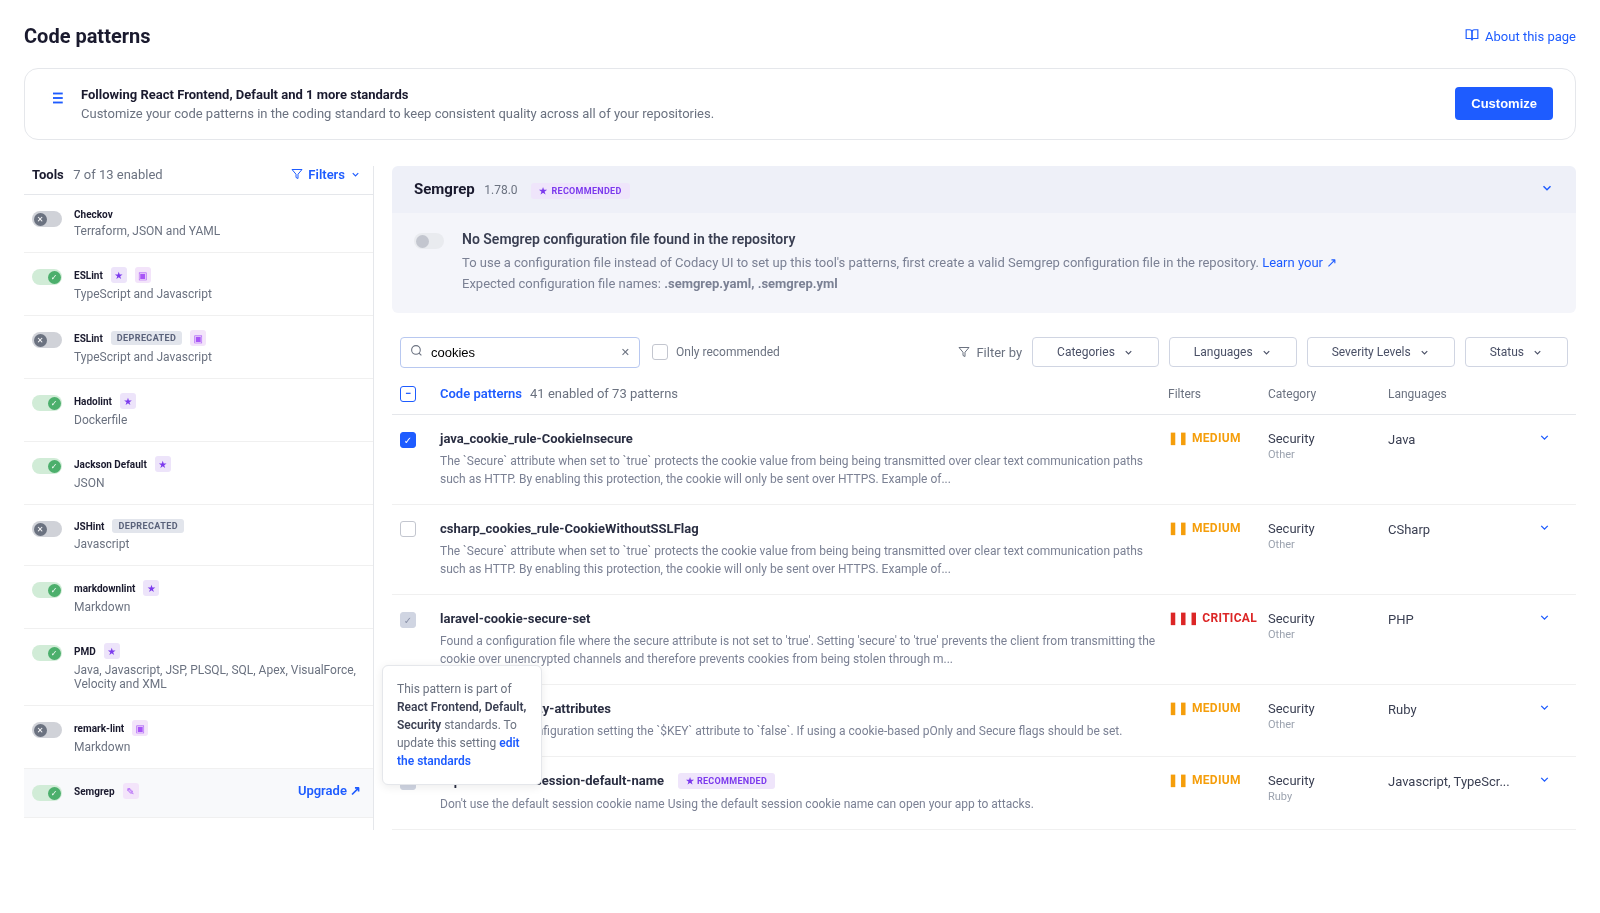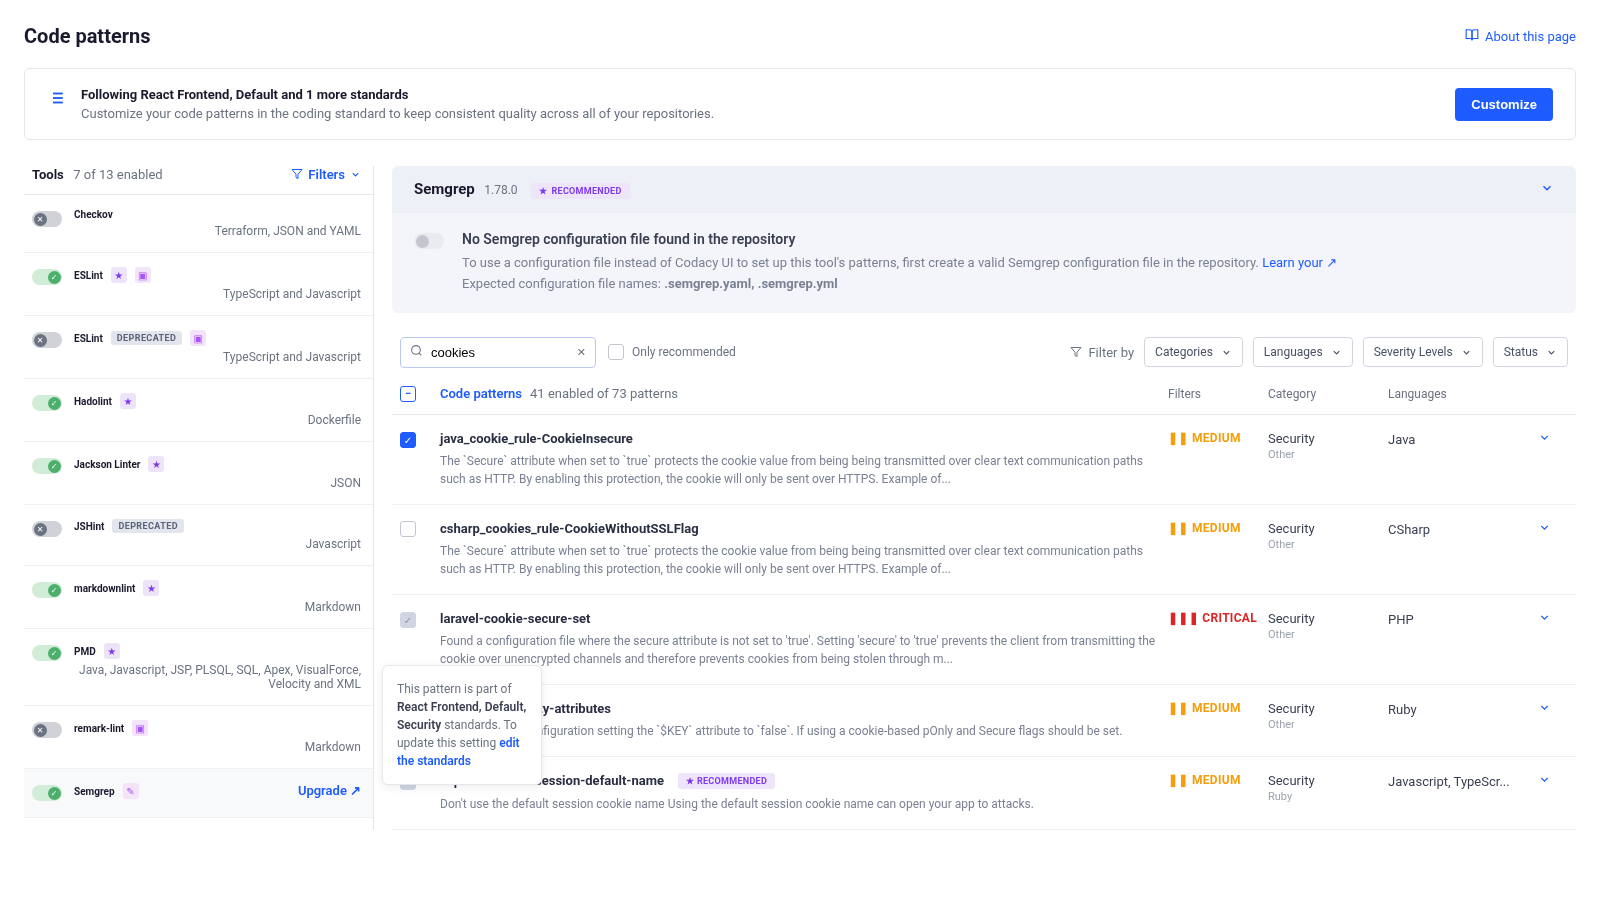"Following React Frontend, Default and" .customize-banner { align-items: center -> flex-start; border-radius: 6px -> 14px }
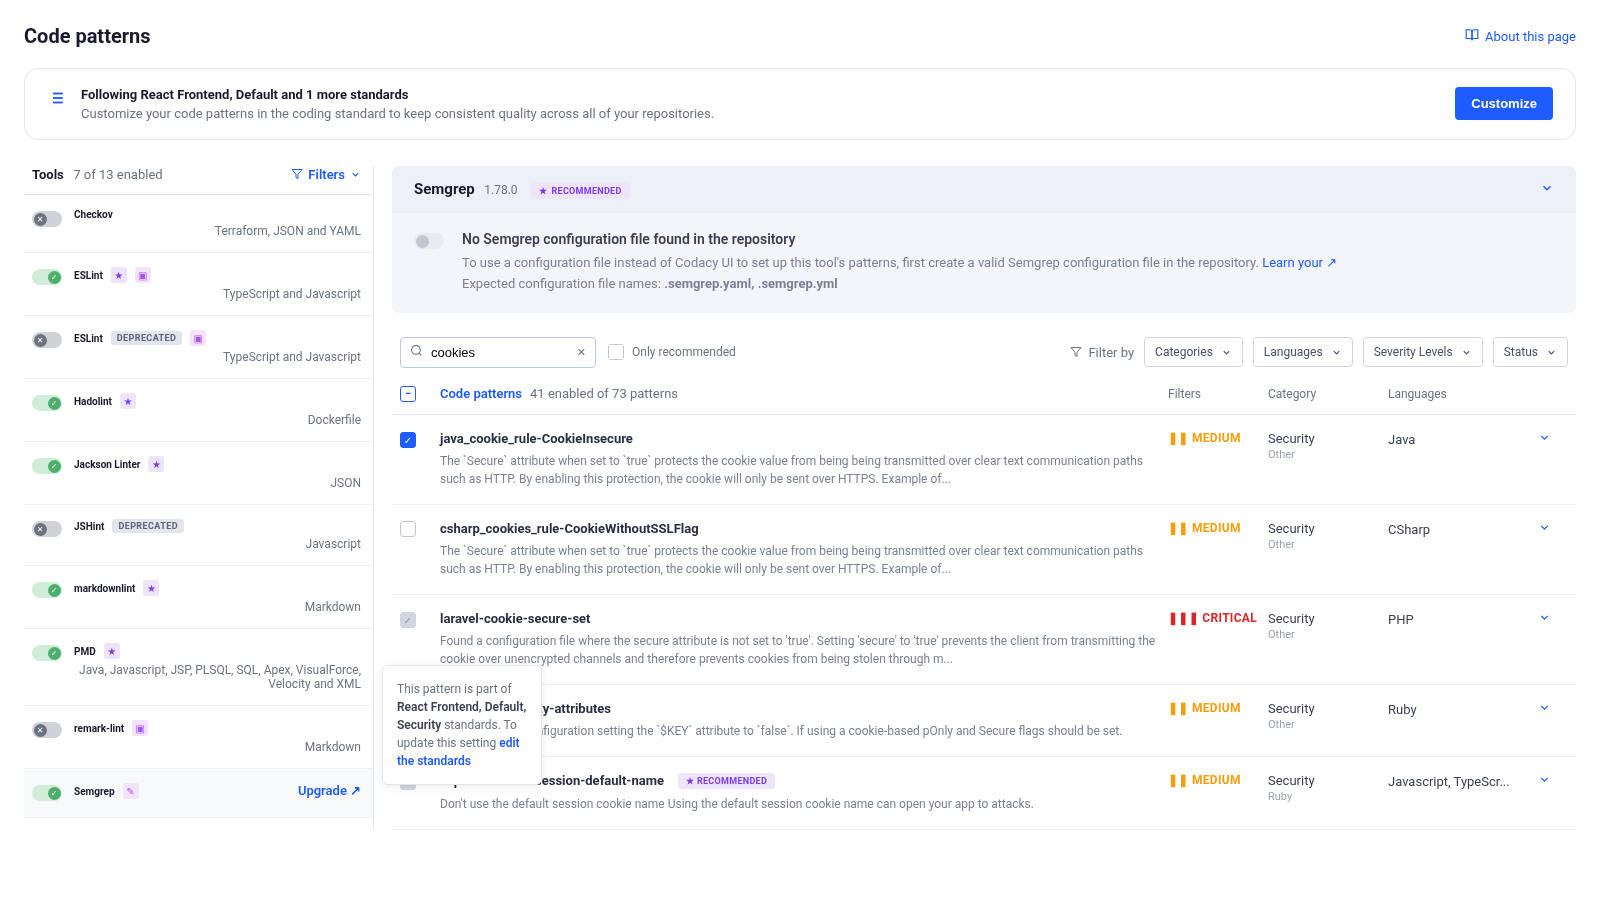"Terraform, JSON and YAML" .tool-langs { text-align: right -> none }
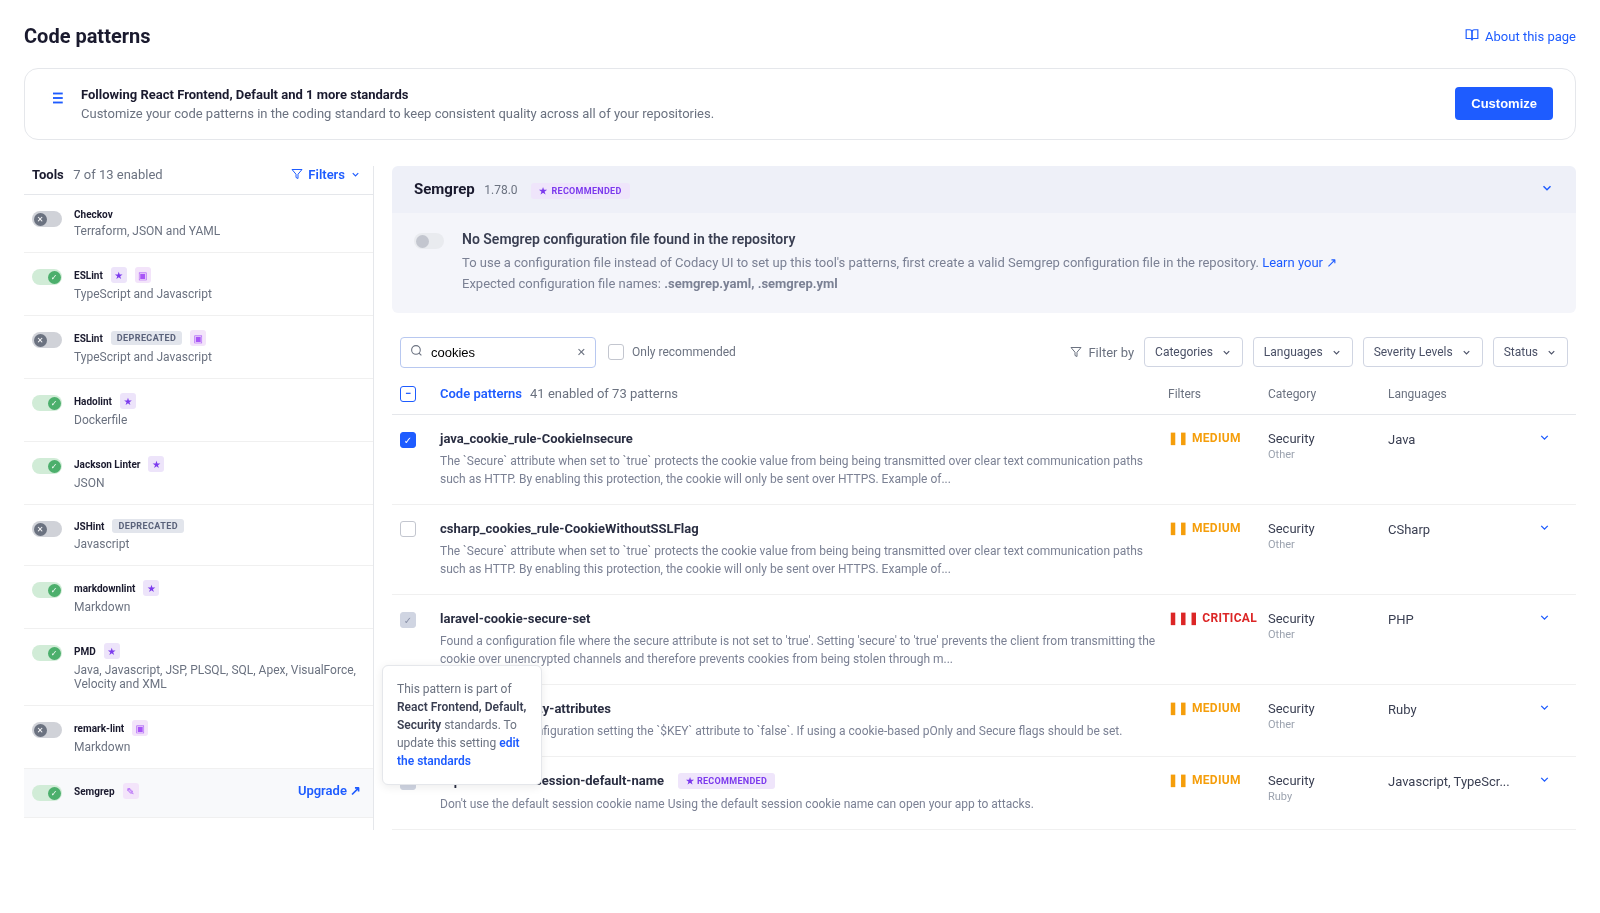"cookies" .search-box { width: 196px -> 240px }
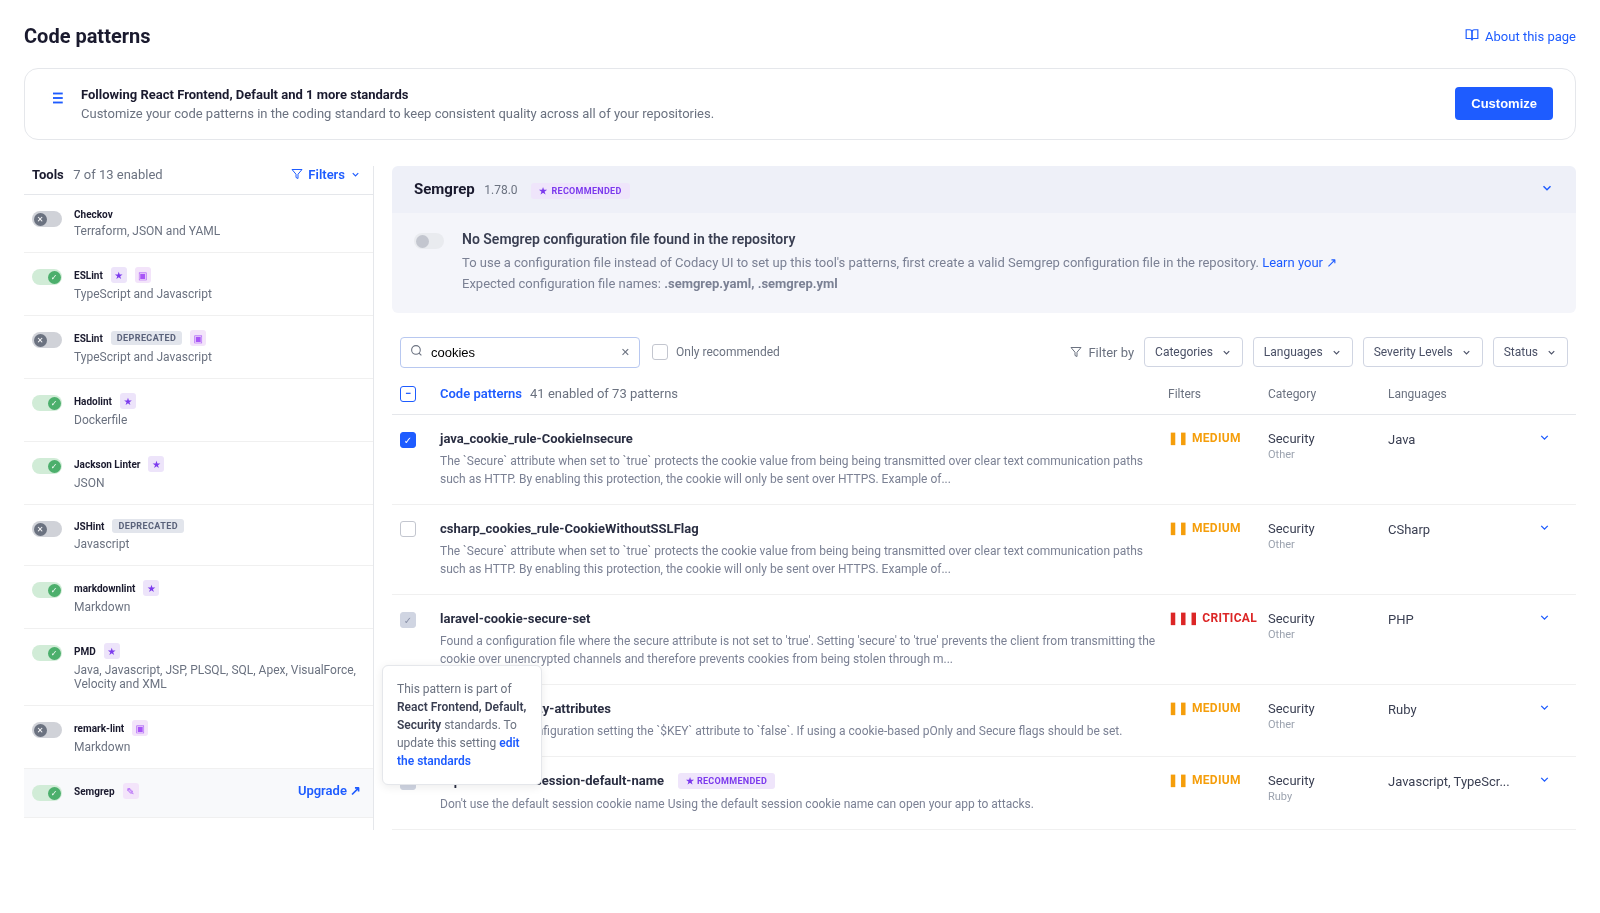"Categories" .dropdown { padding: 7px 10px -> 7px 24px }
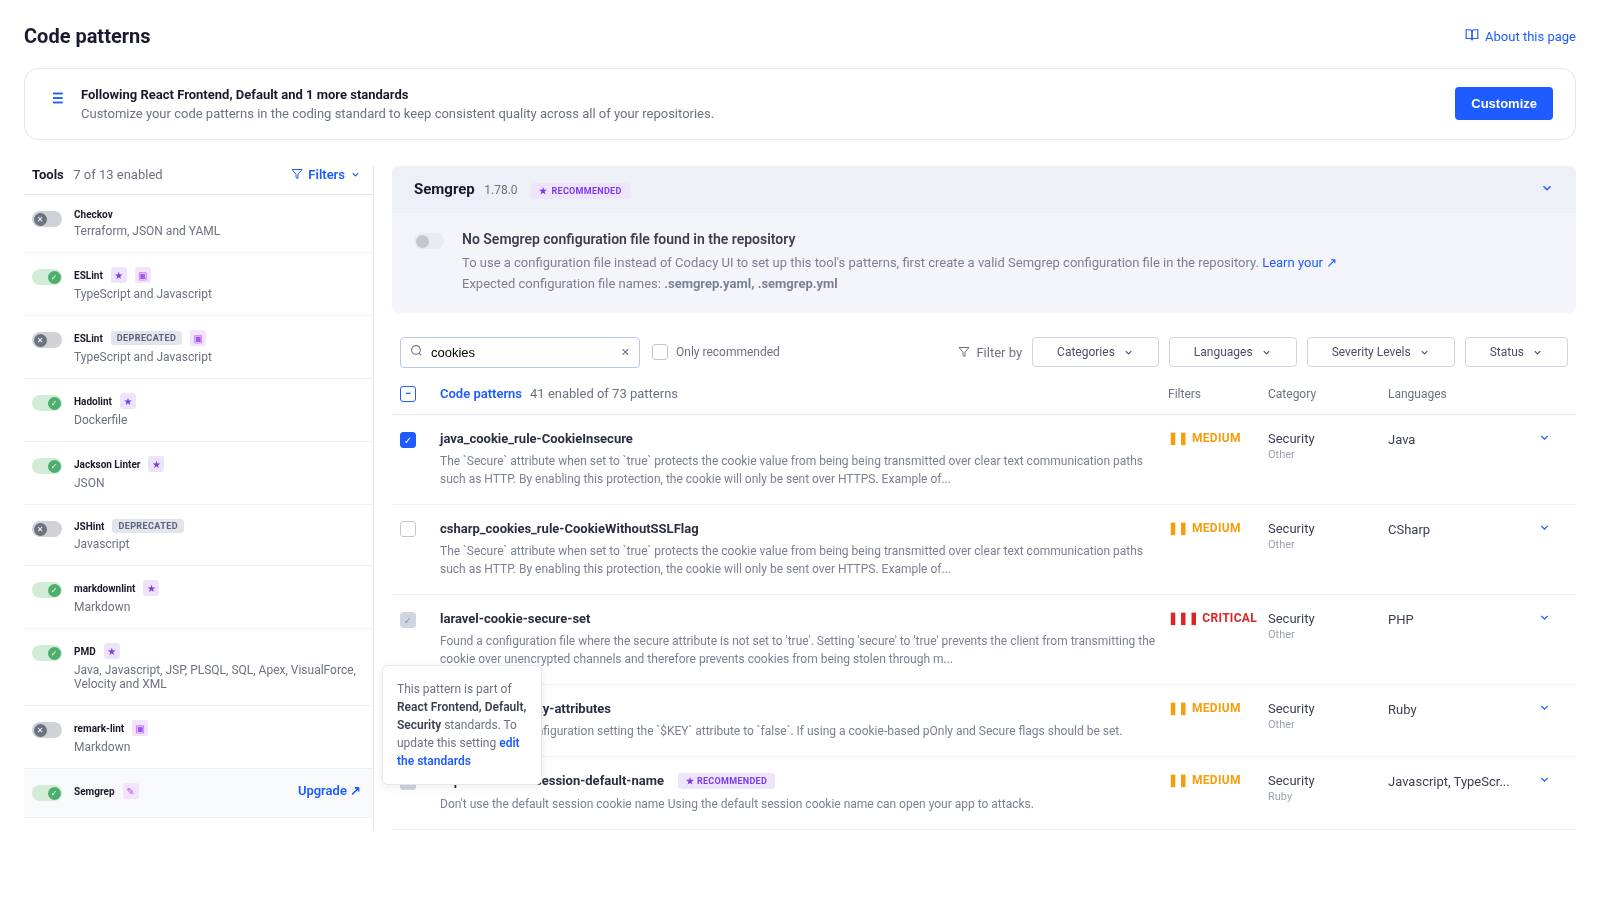"Jackson Linter" span.tool-name { text: Linter -> Default }
